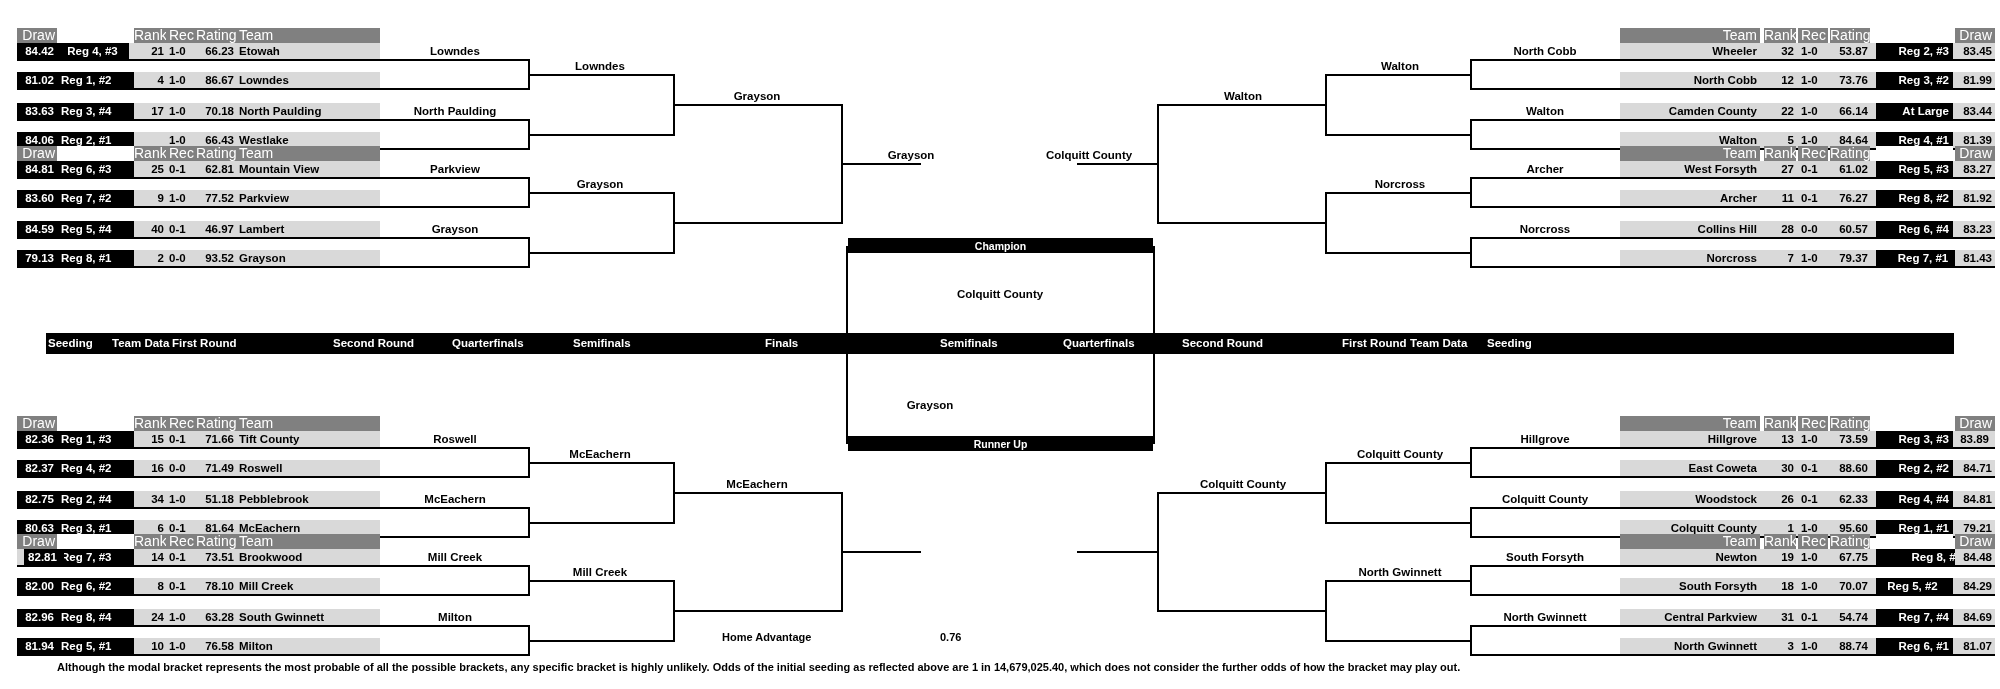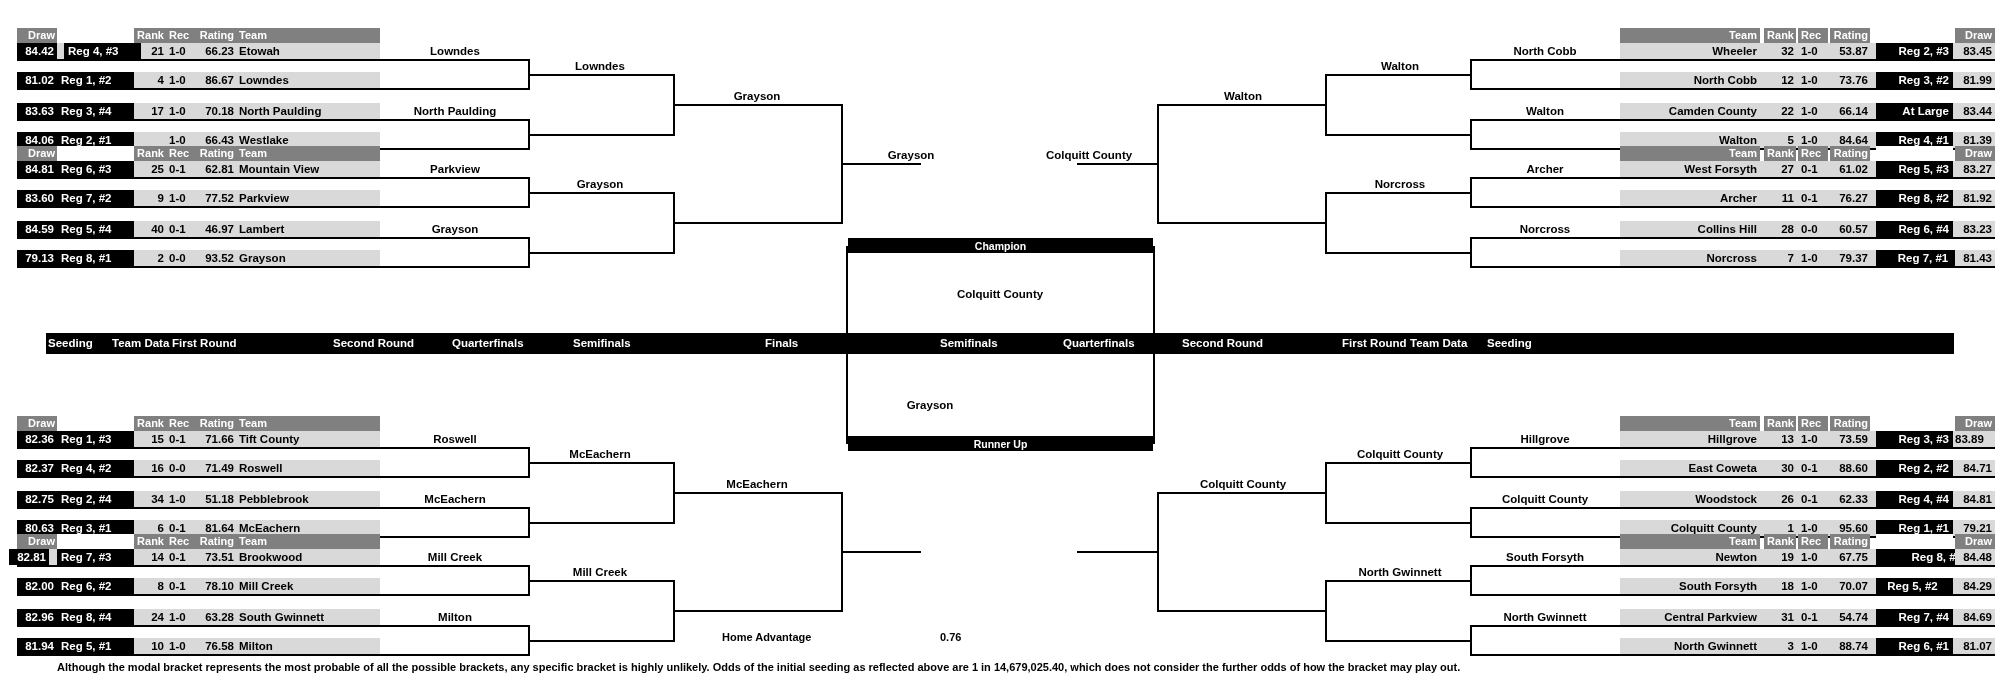"Draw" .hdr { font-size: 11px -> 14px; font-weight: bold -> normal }
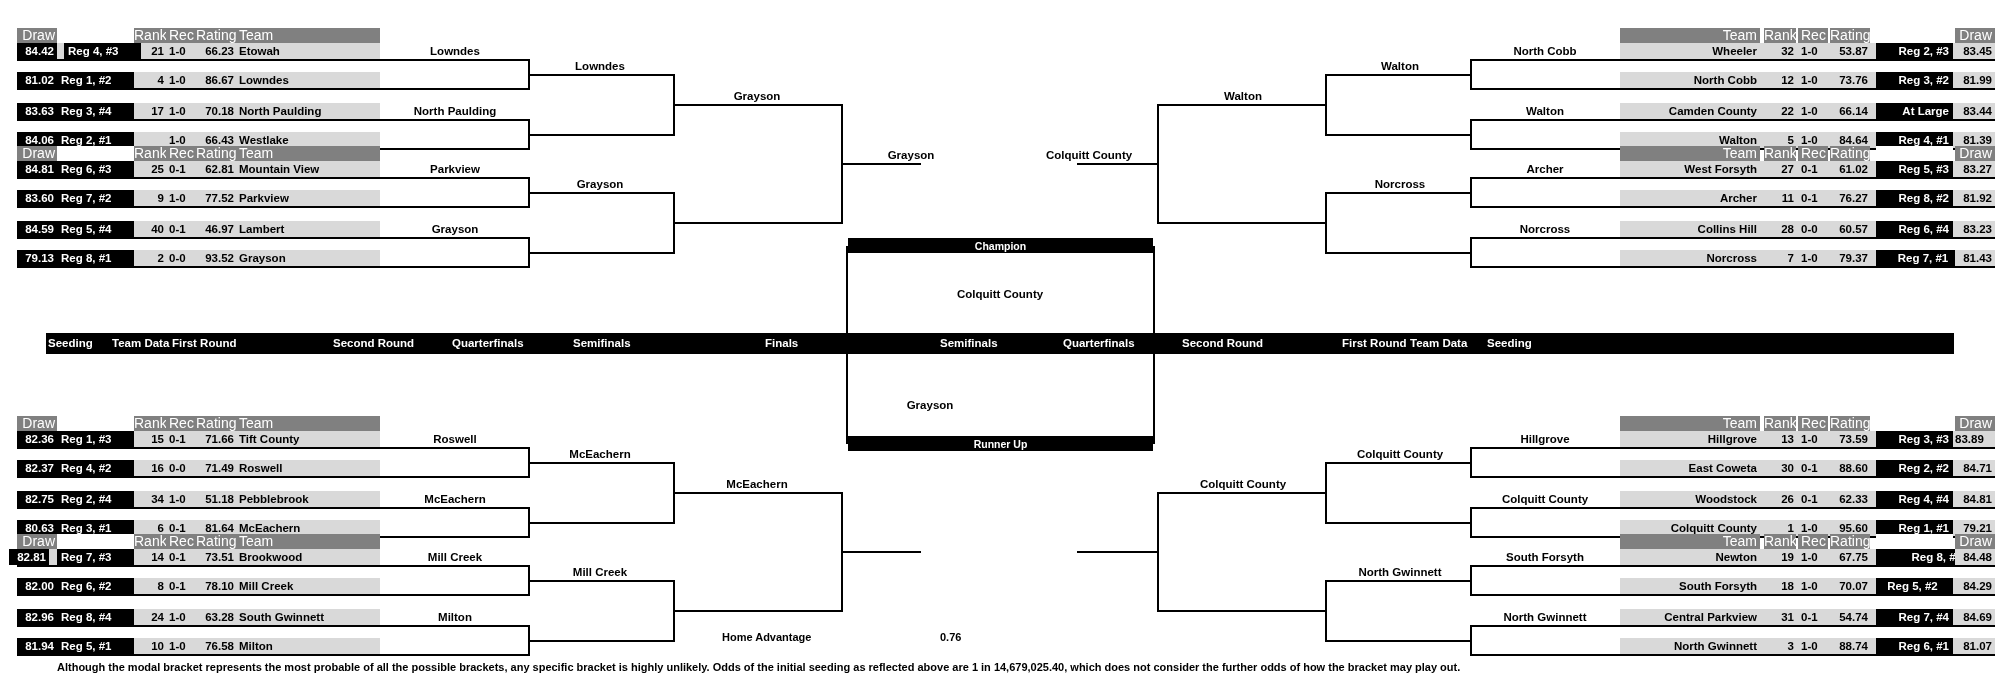"Reg 4, #3" div.cell { left: 64px -> 52px; text-align: left -> center }
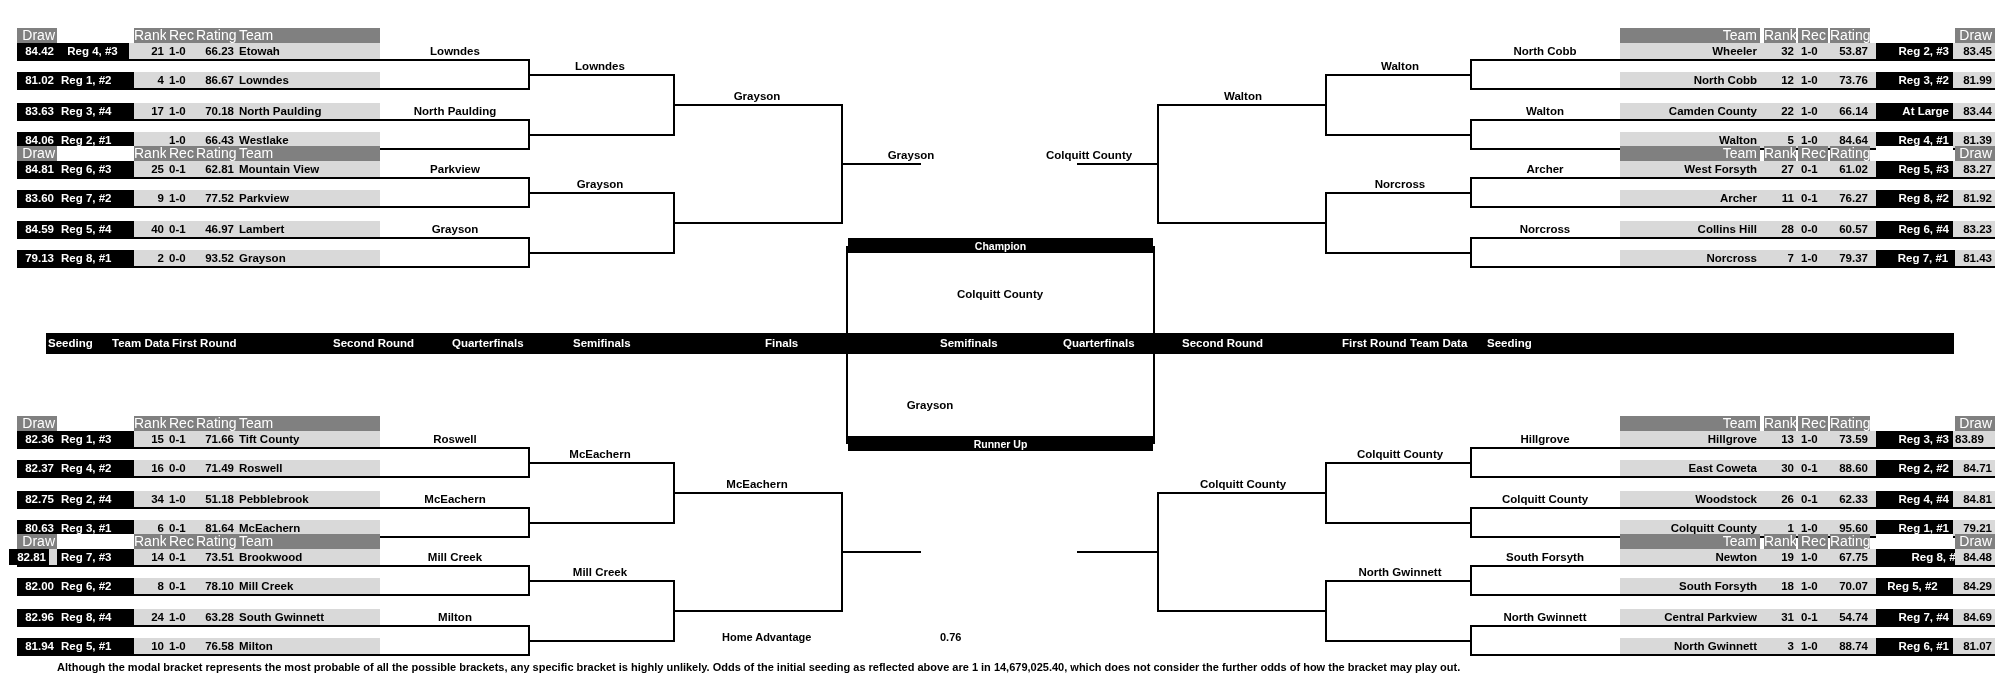"83.89" div.cell { text-align: left -> right }
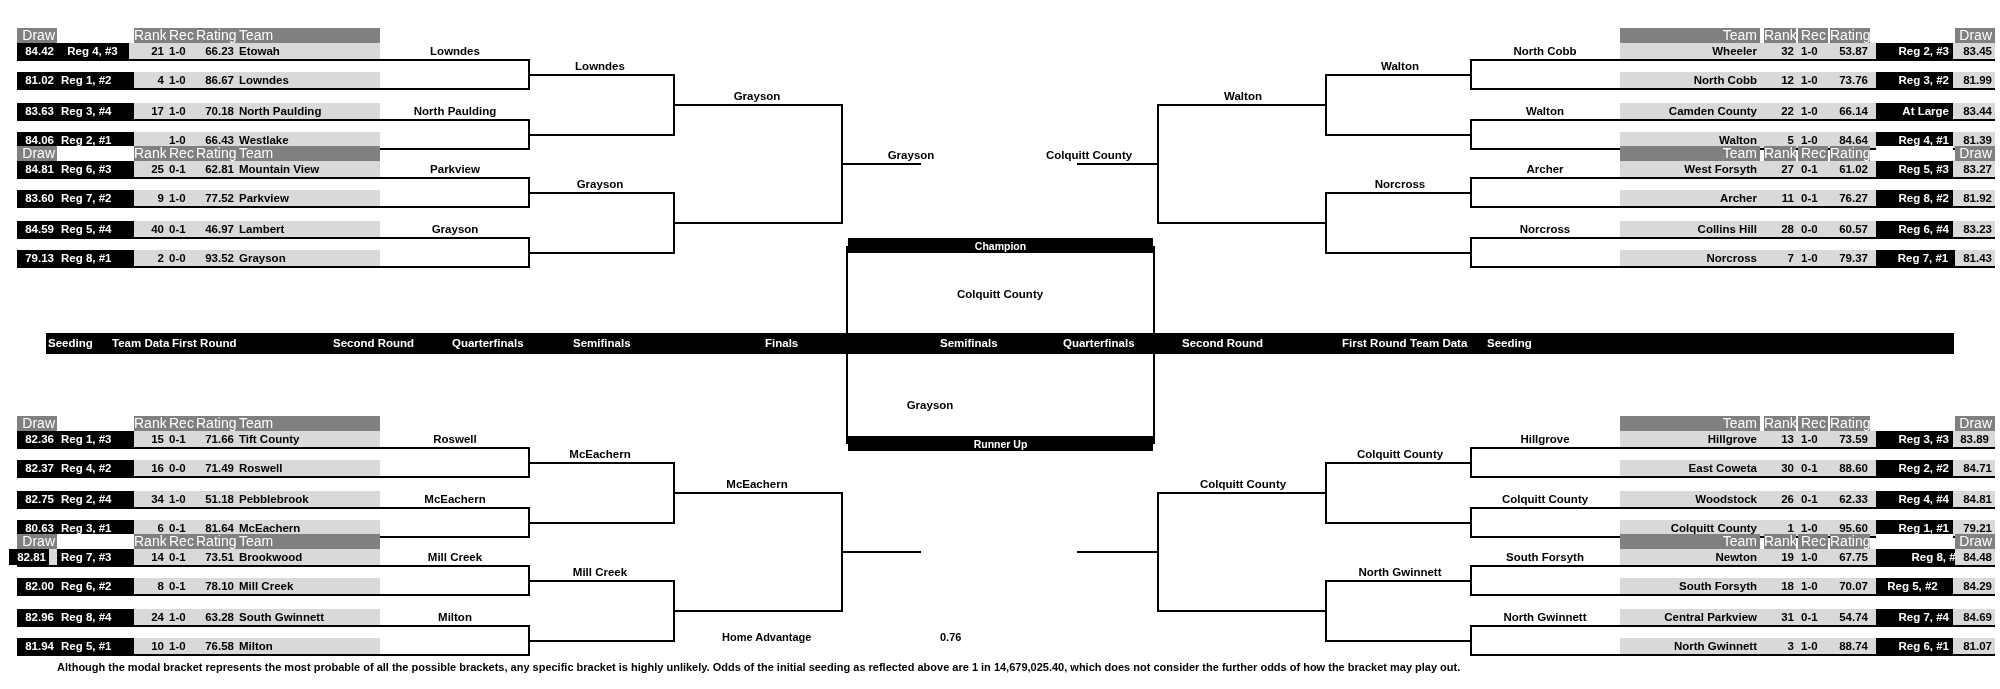"82.81" div.cell { left: 9px -> 24px; text-align: right -> center }
